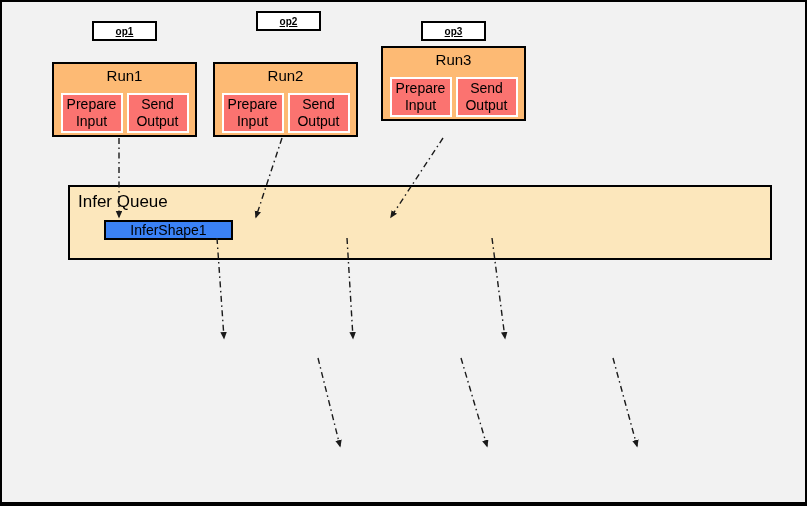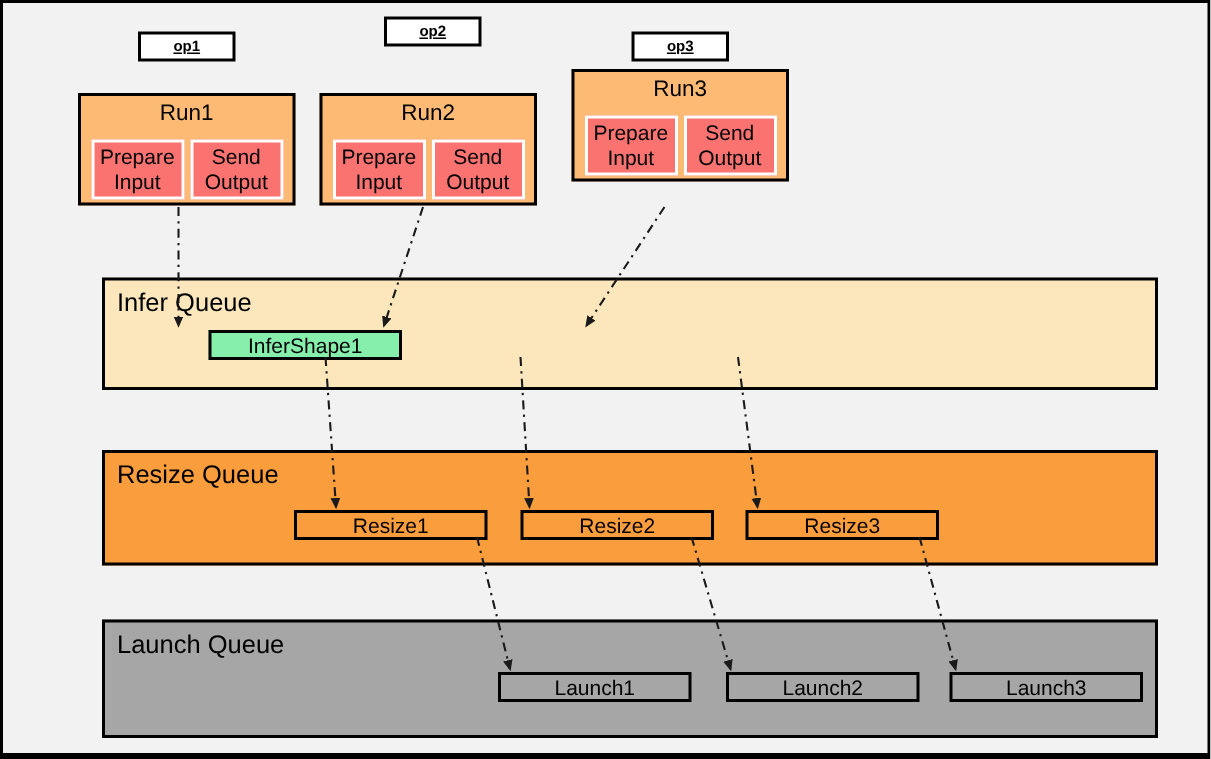"InferShape1" .queue-infer .queue-item { background: #86efac -> #3b82f6; margin-left: 35px -> none }
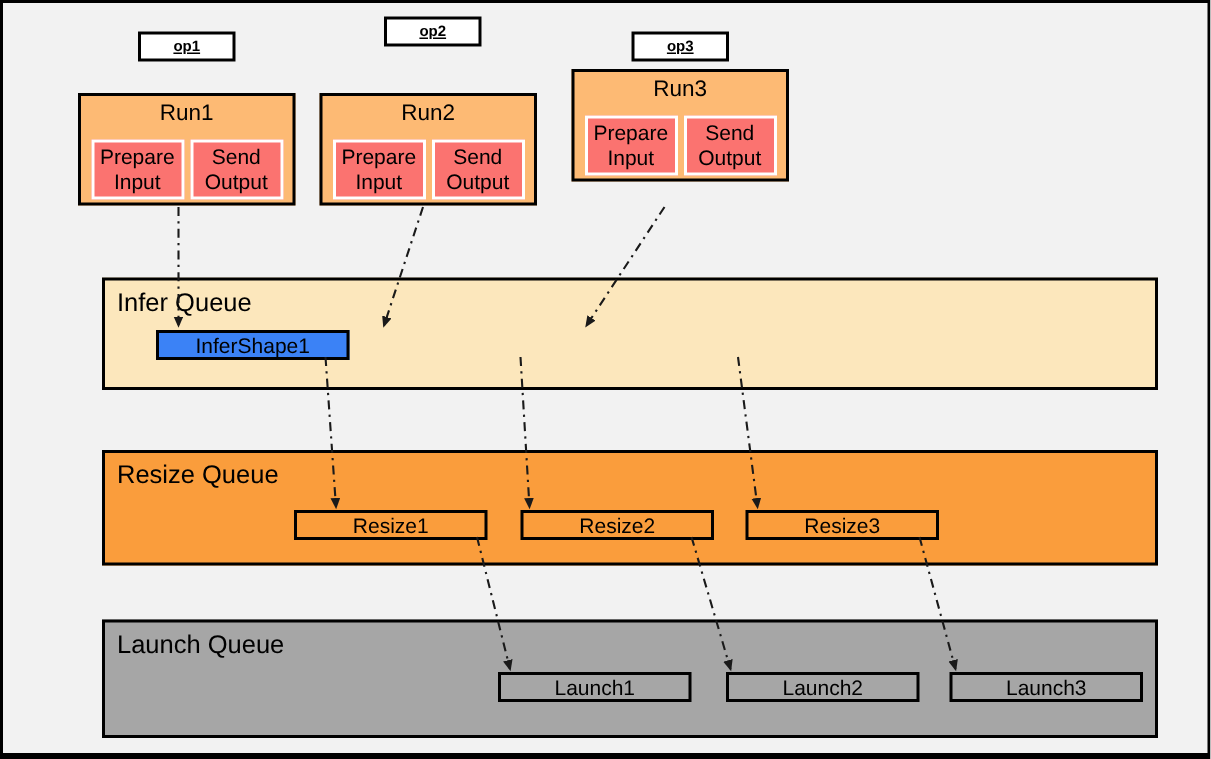"Resize Queue" div.queue { html: <div> <div>Resize Queue</div> <div>Resize1</div> <div>Resize2</div> <div>Resize3</div> </div> -> none }
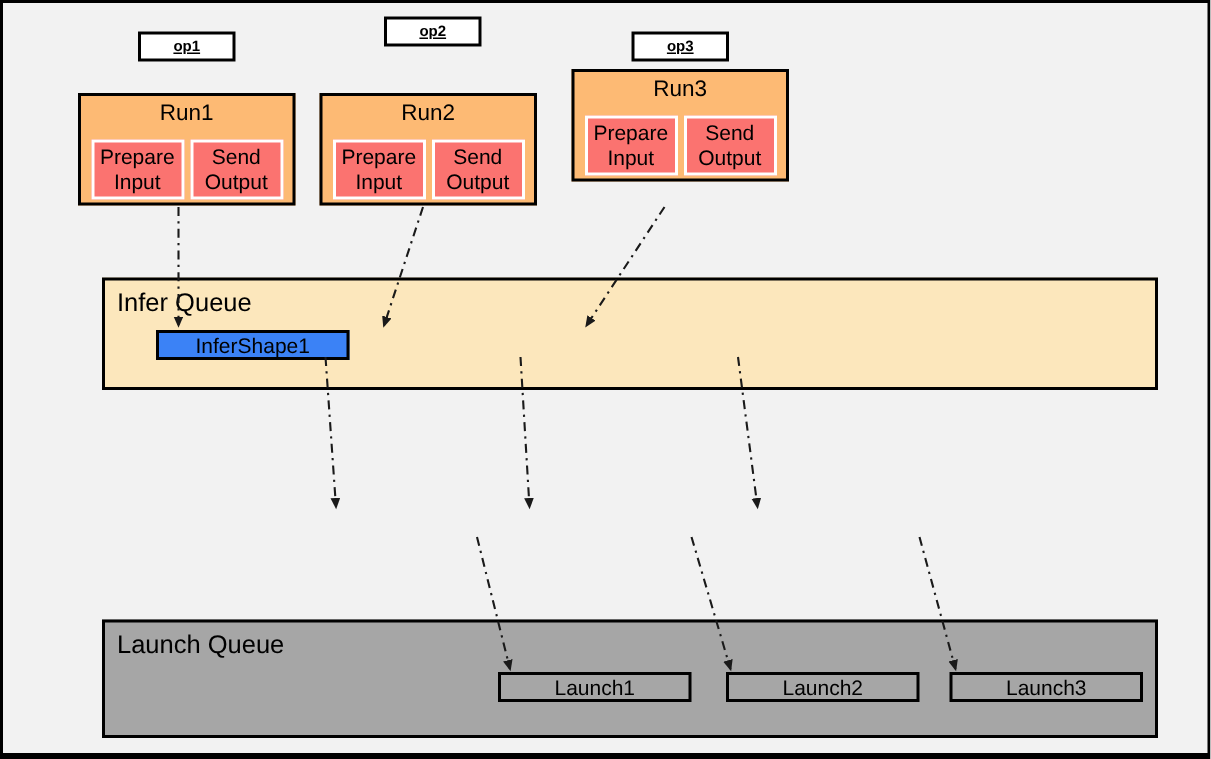"Launch Queue" div.queue { html: <div> <div>Launch Queue</div> <div>Launch1</div> <div>Launch2</div> <div>Launch3</div> </div> -> none }
